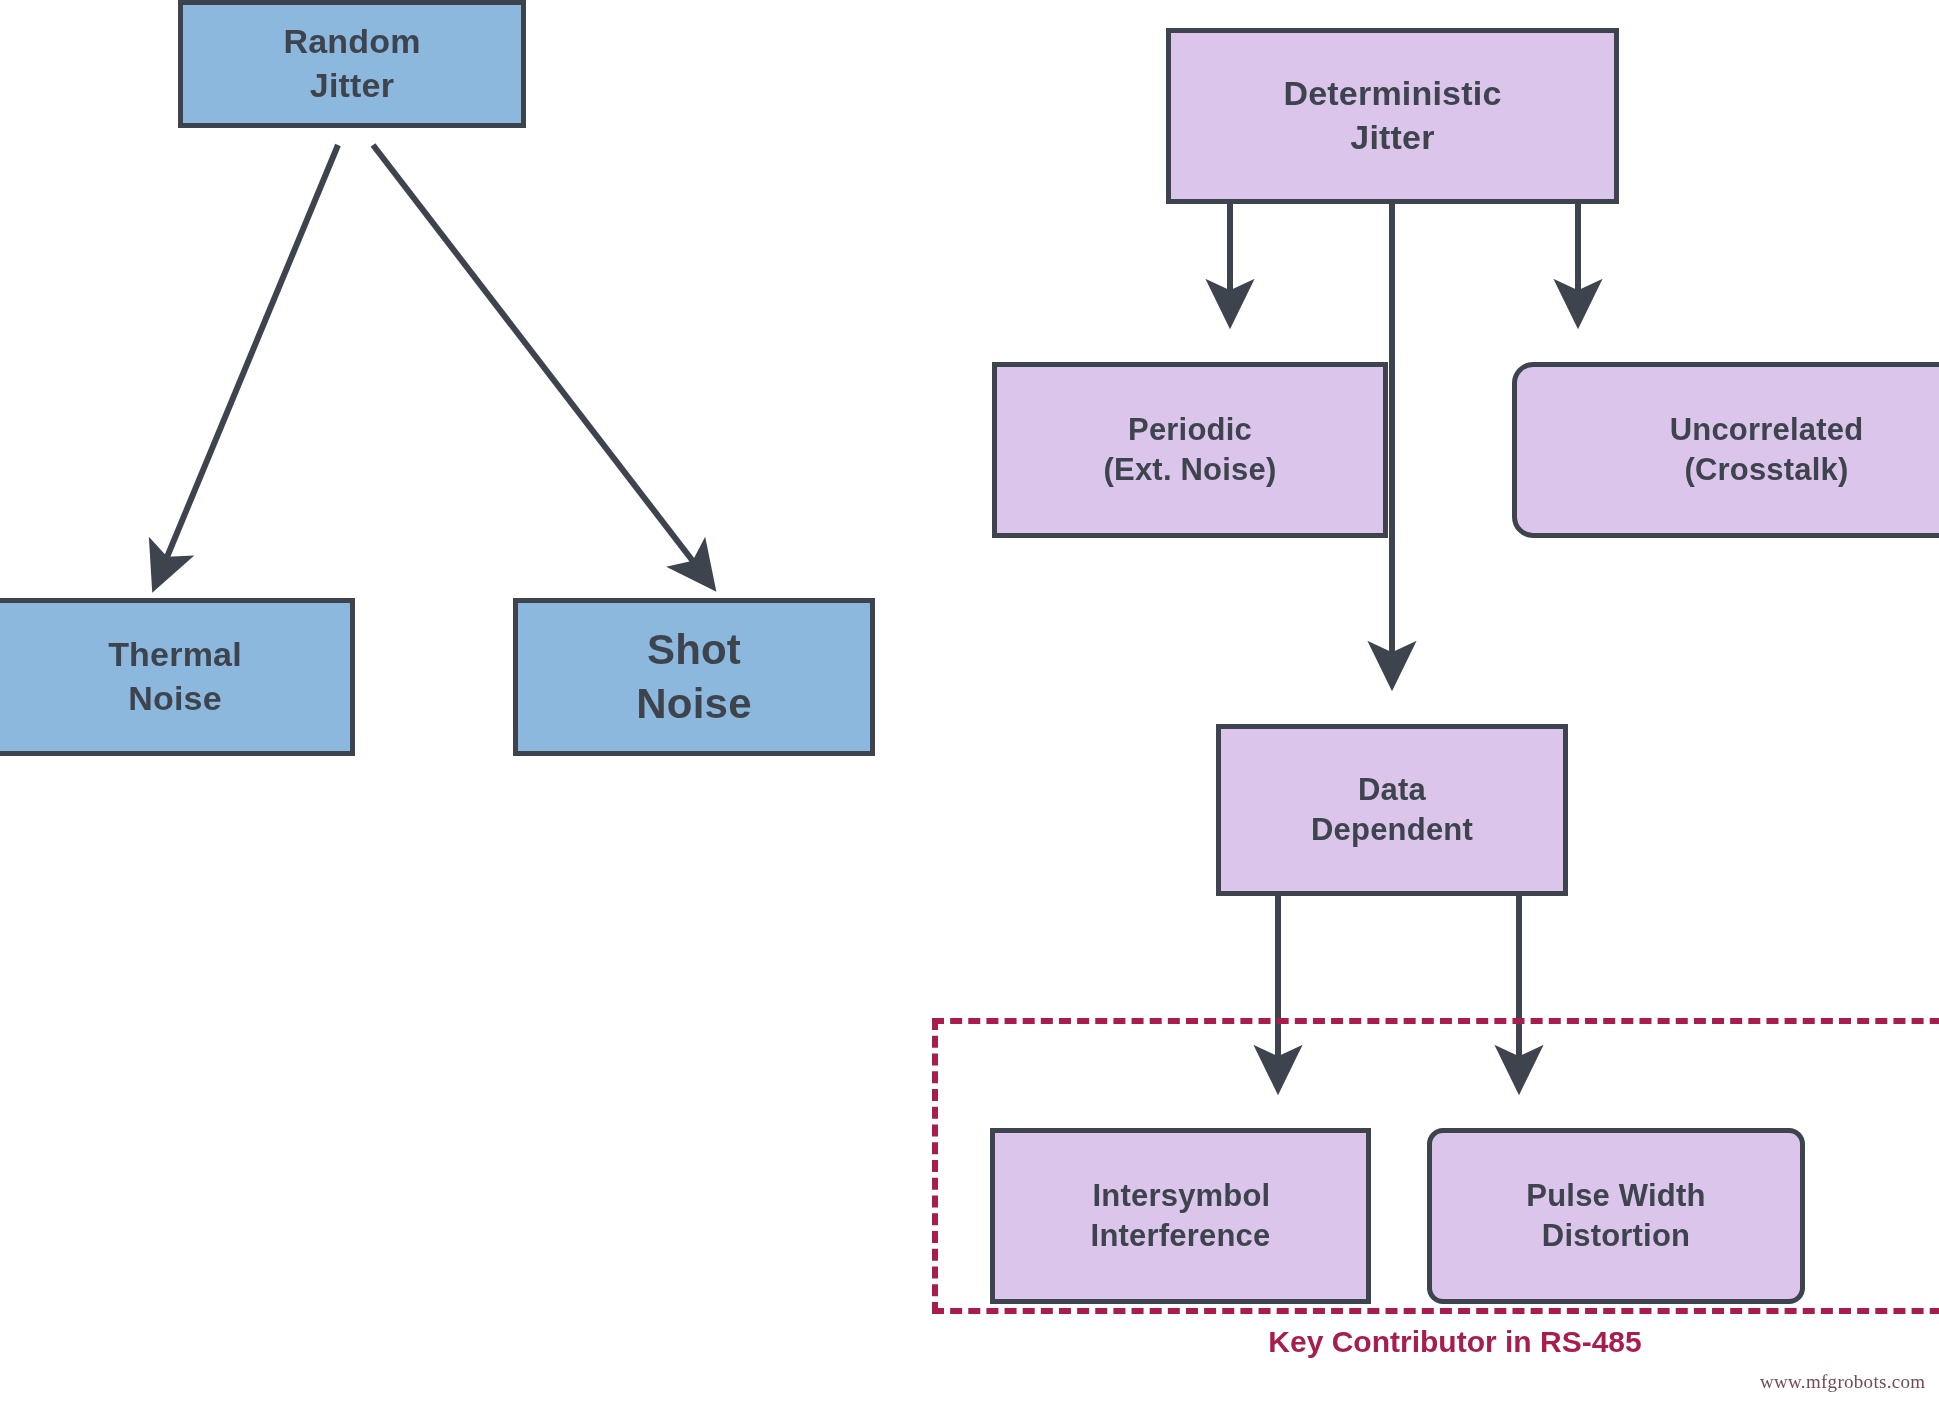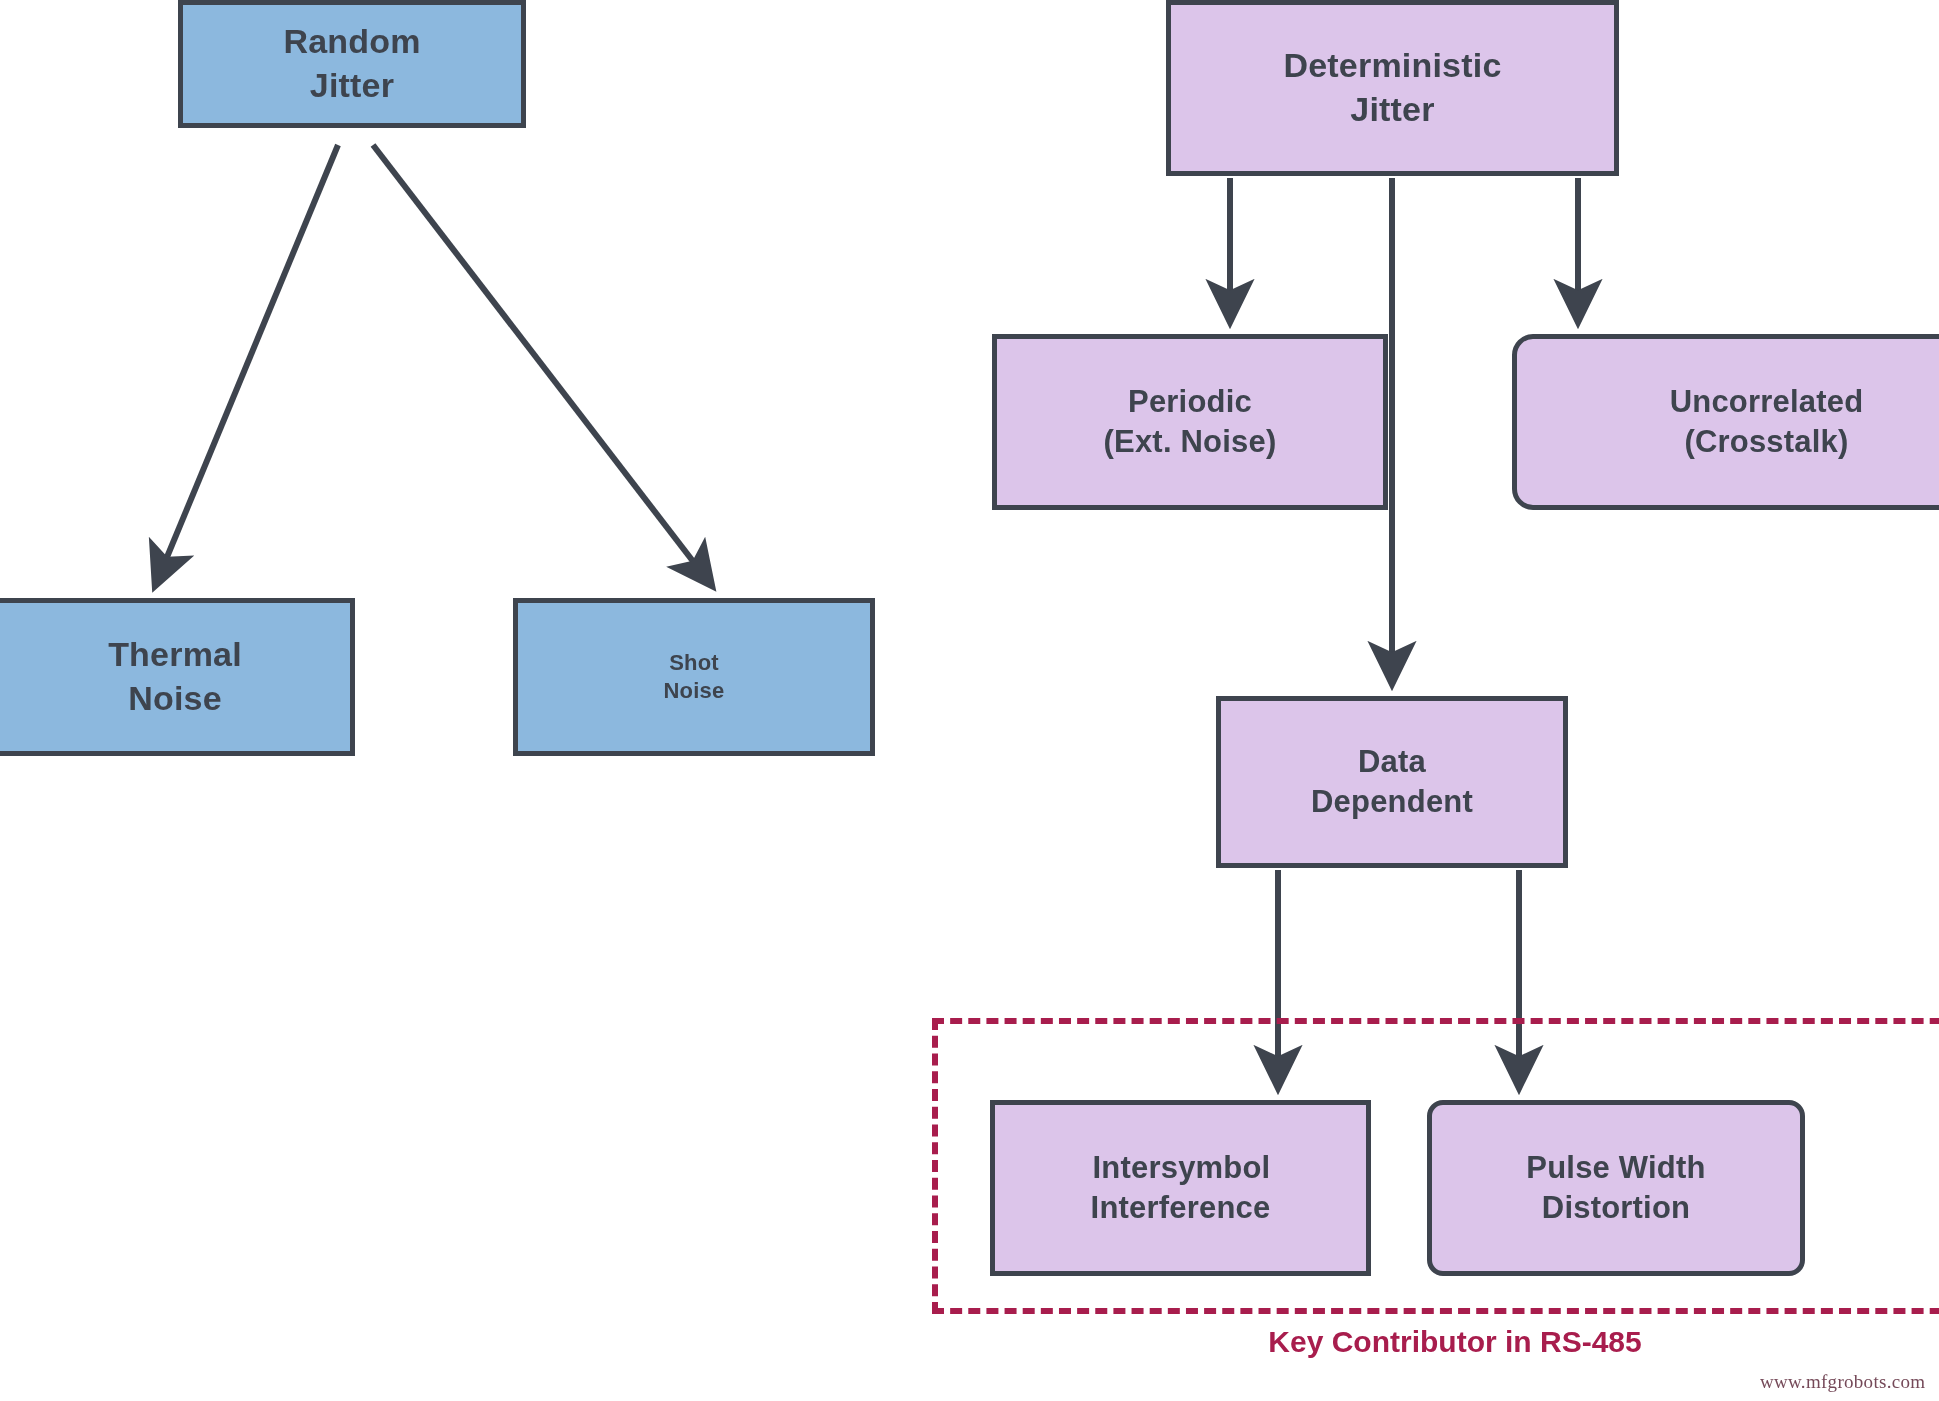"Deterministic" .node.purple { margin-top: none -> 28px }
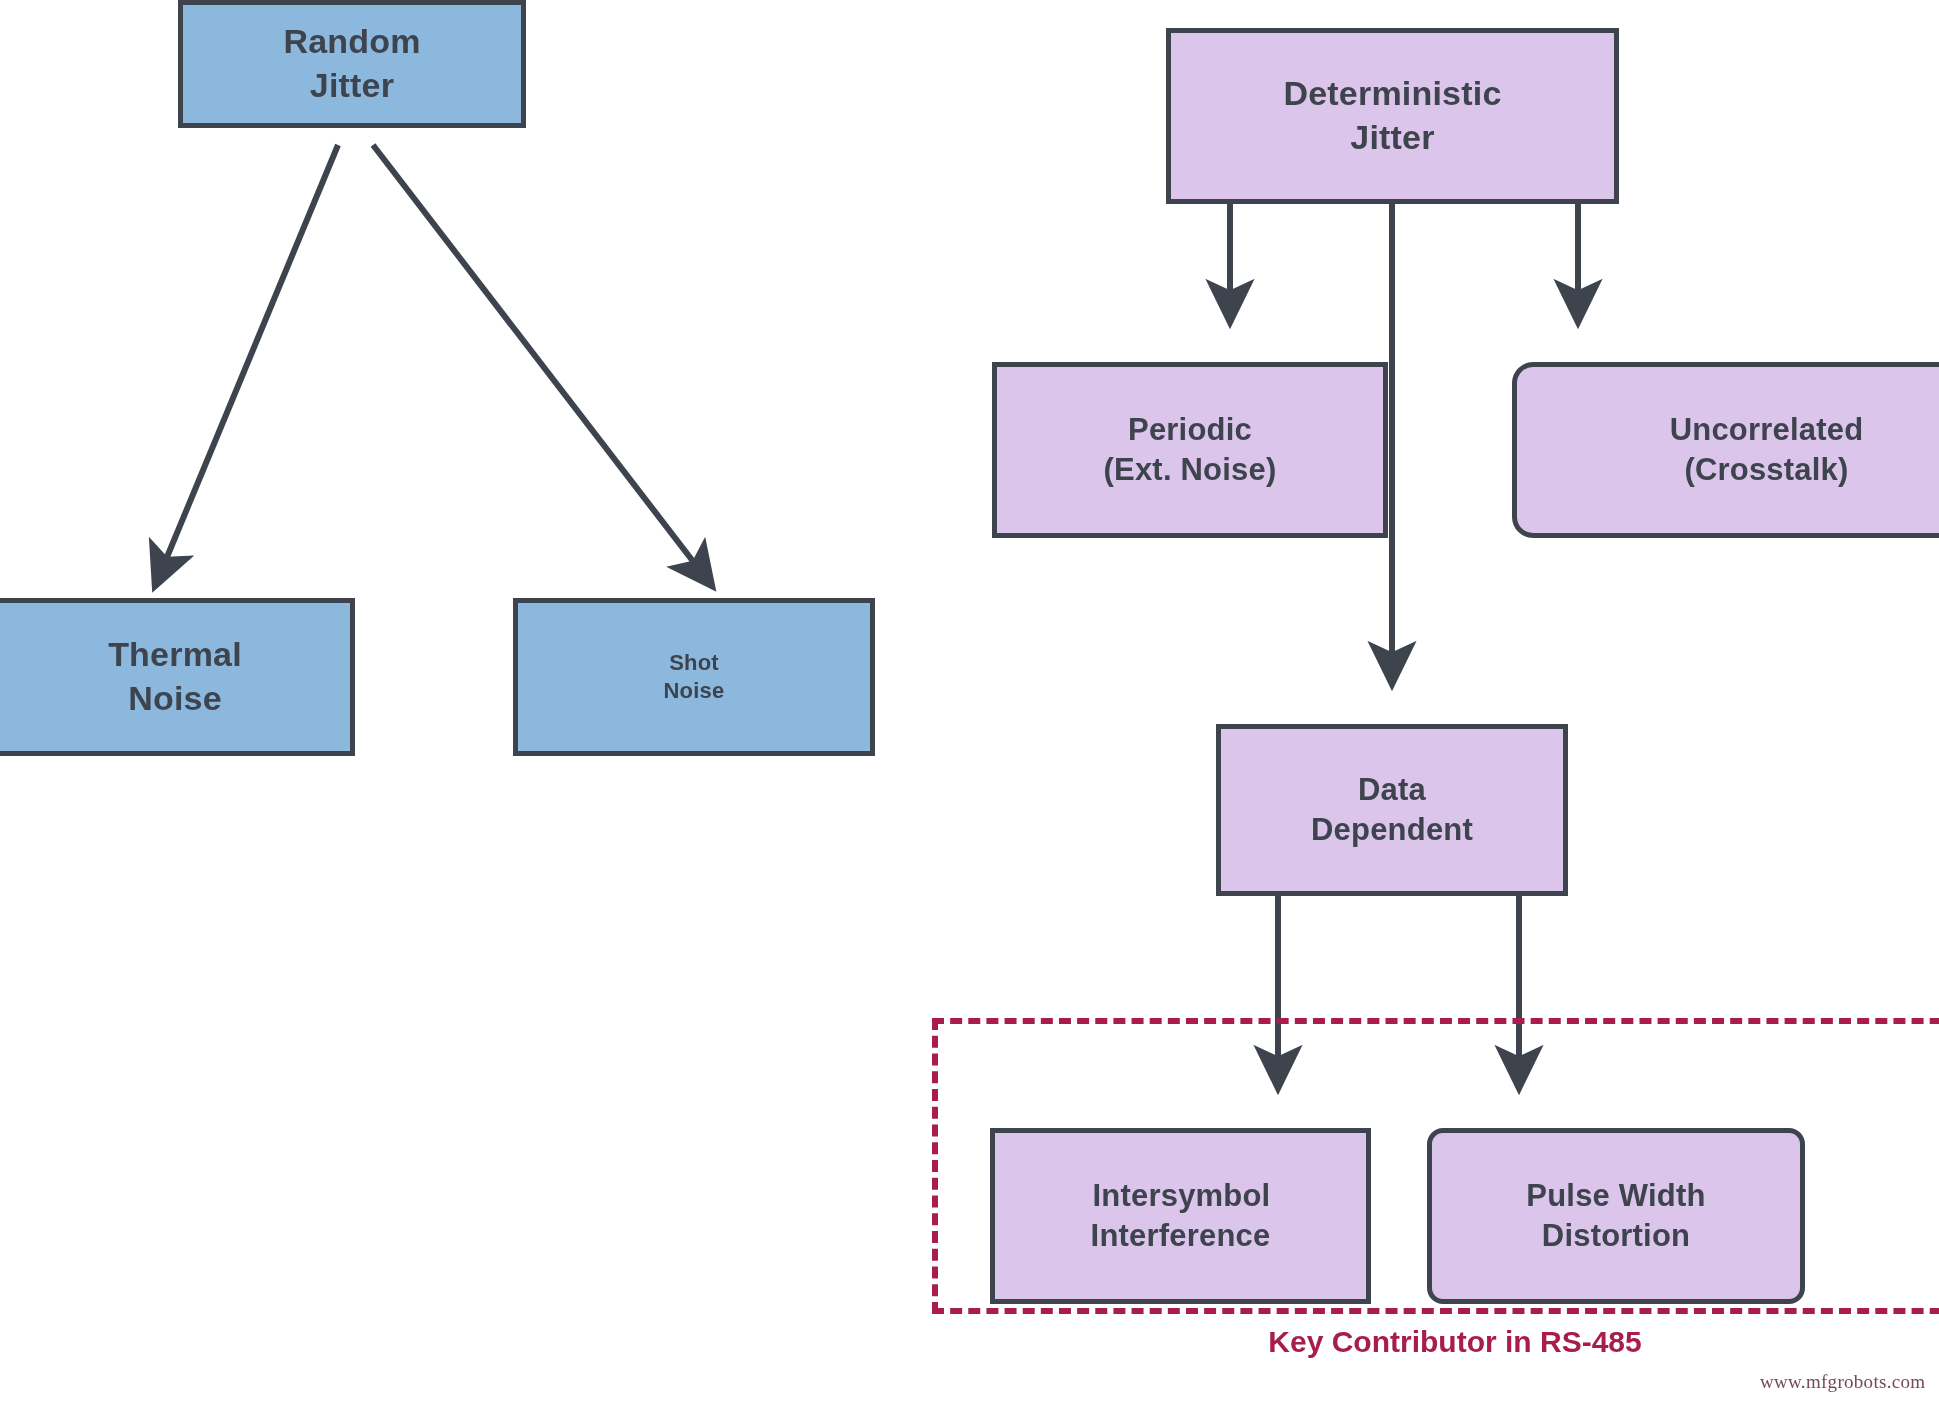"Shot" div.node { font-size: 22px -> 42px }
